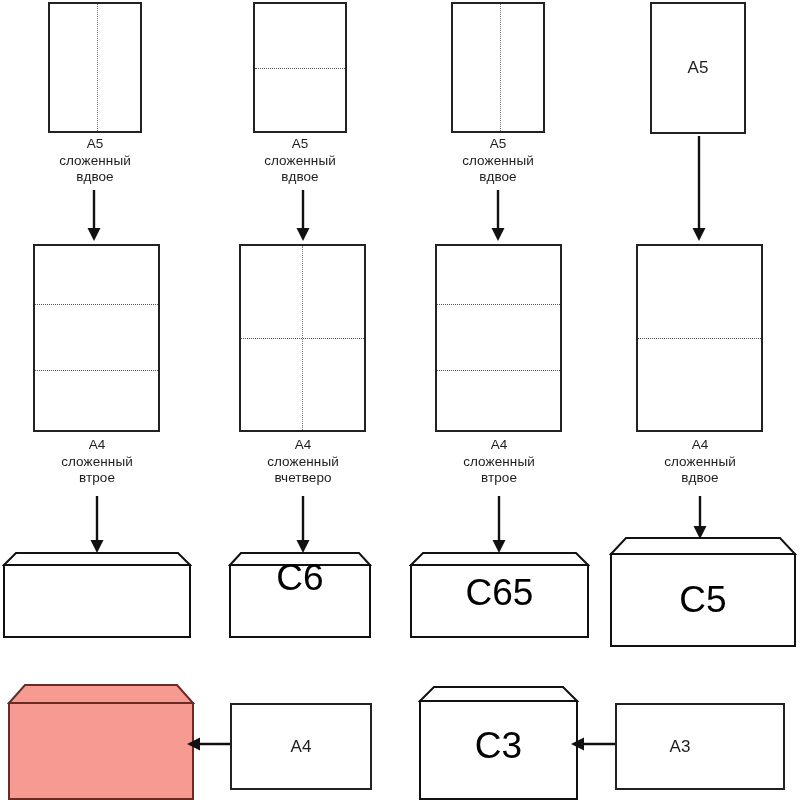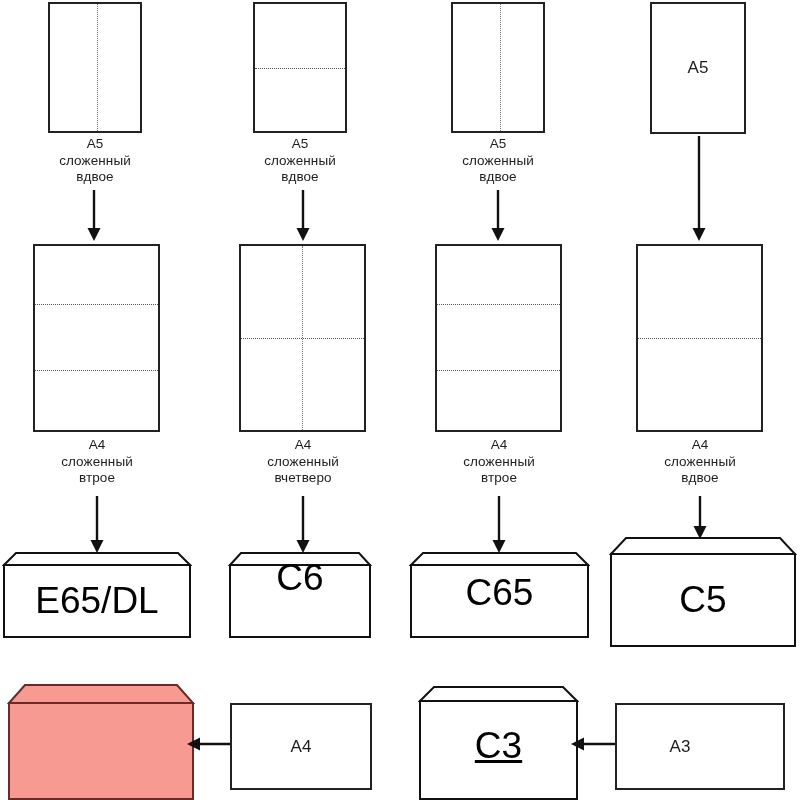"E65/DL" div.env-label { html: <div>E65/DL</div> -> none }
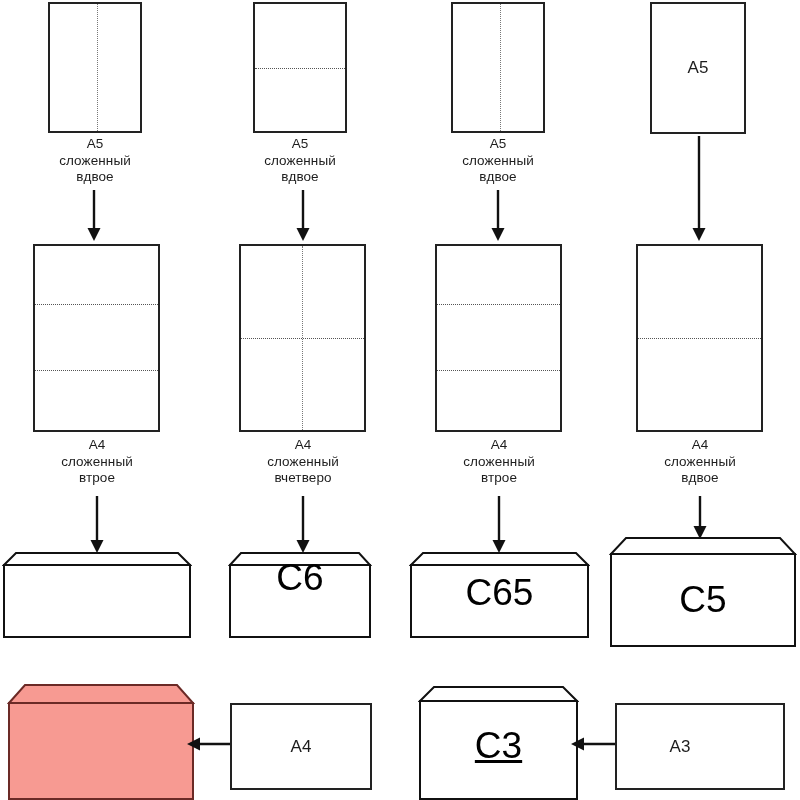"C3" div.env-label { text-decoration: underline -> none }
